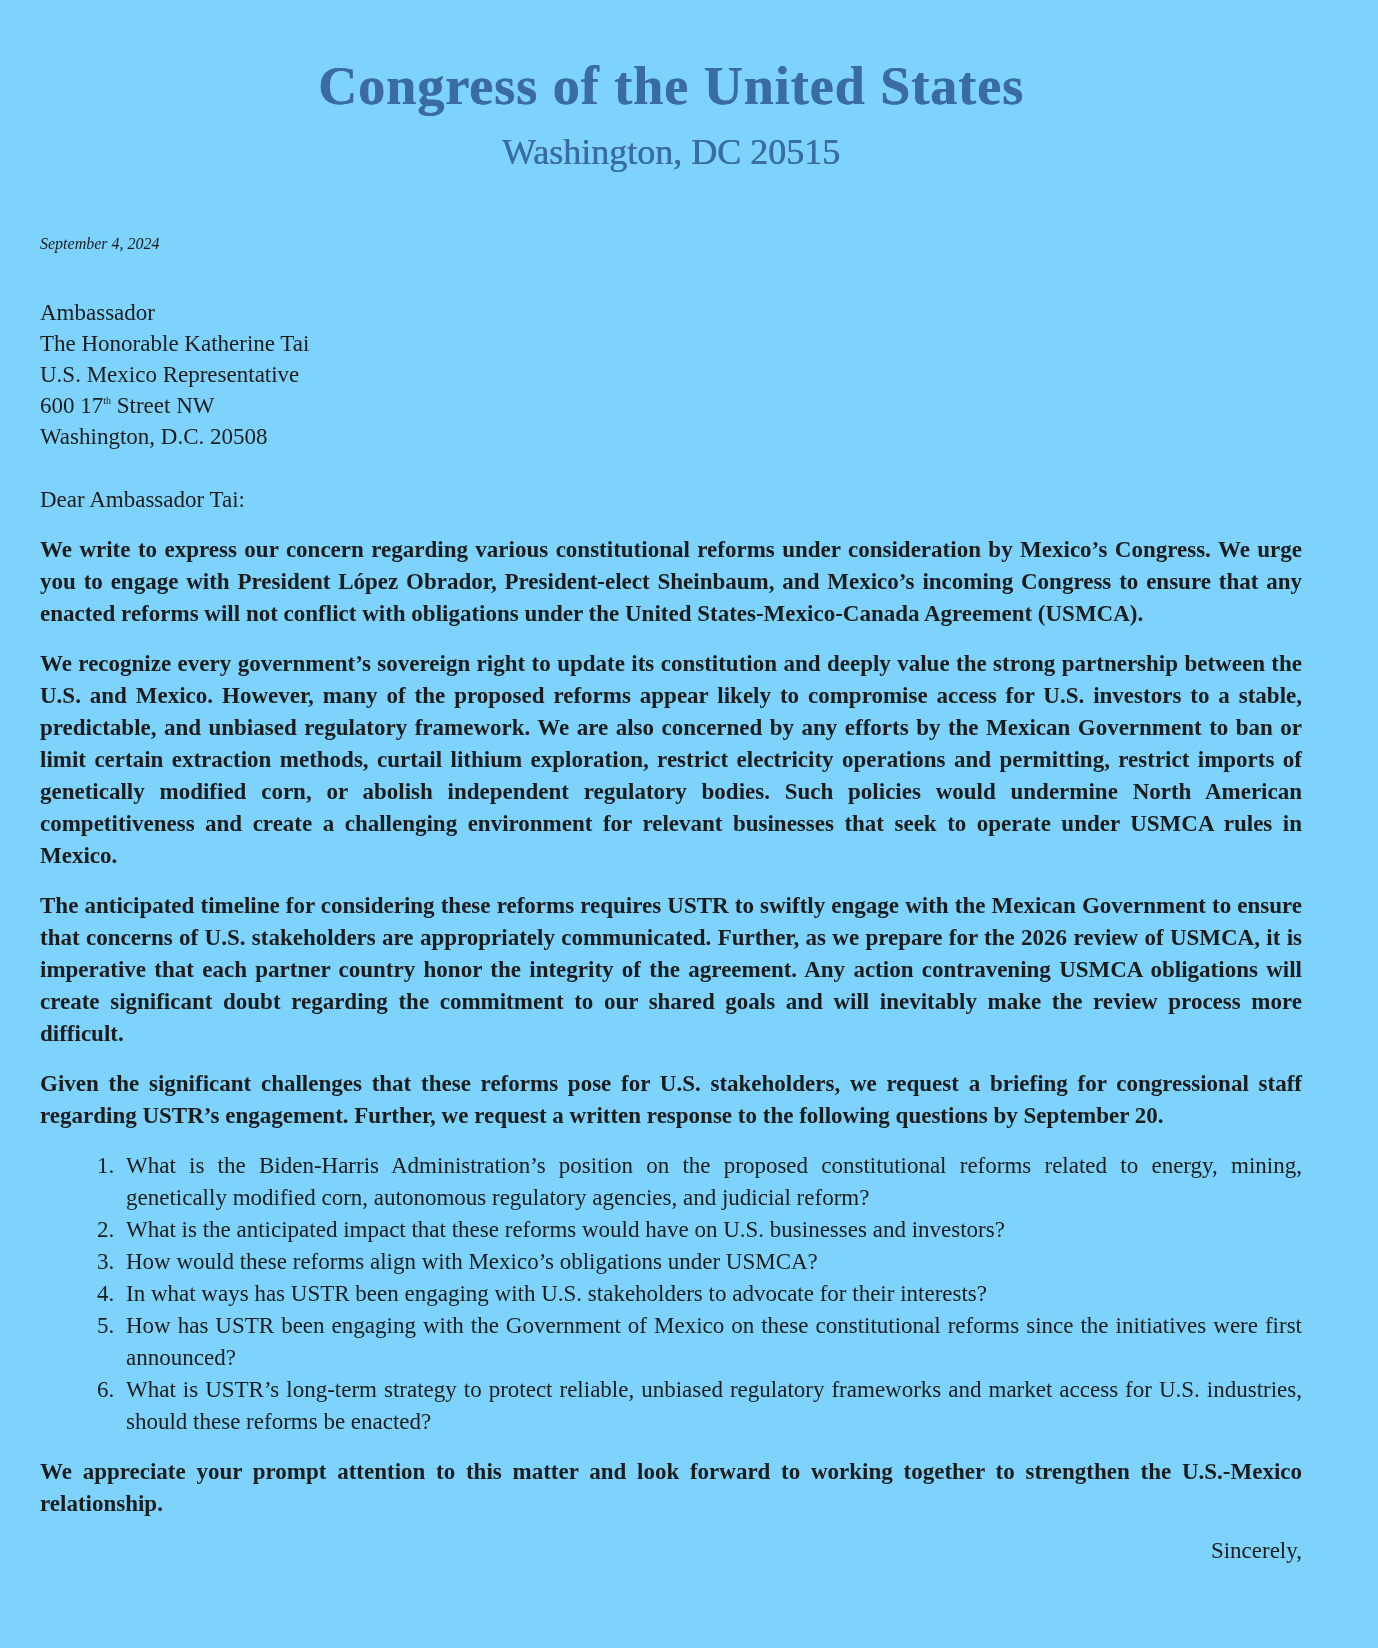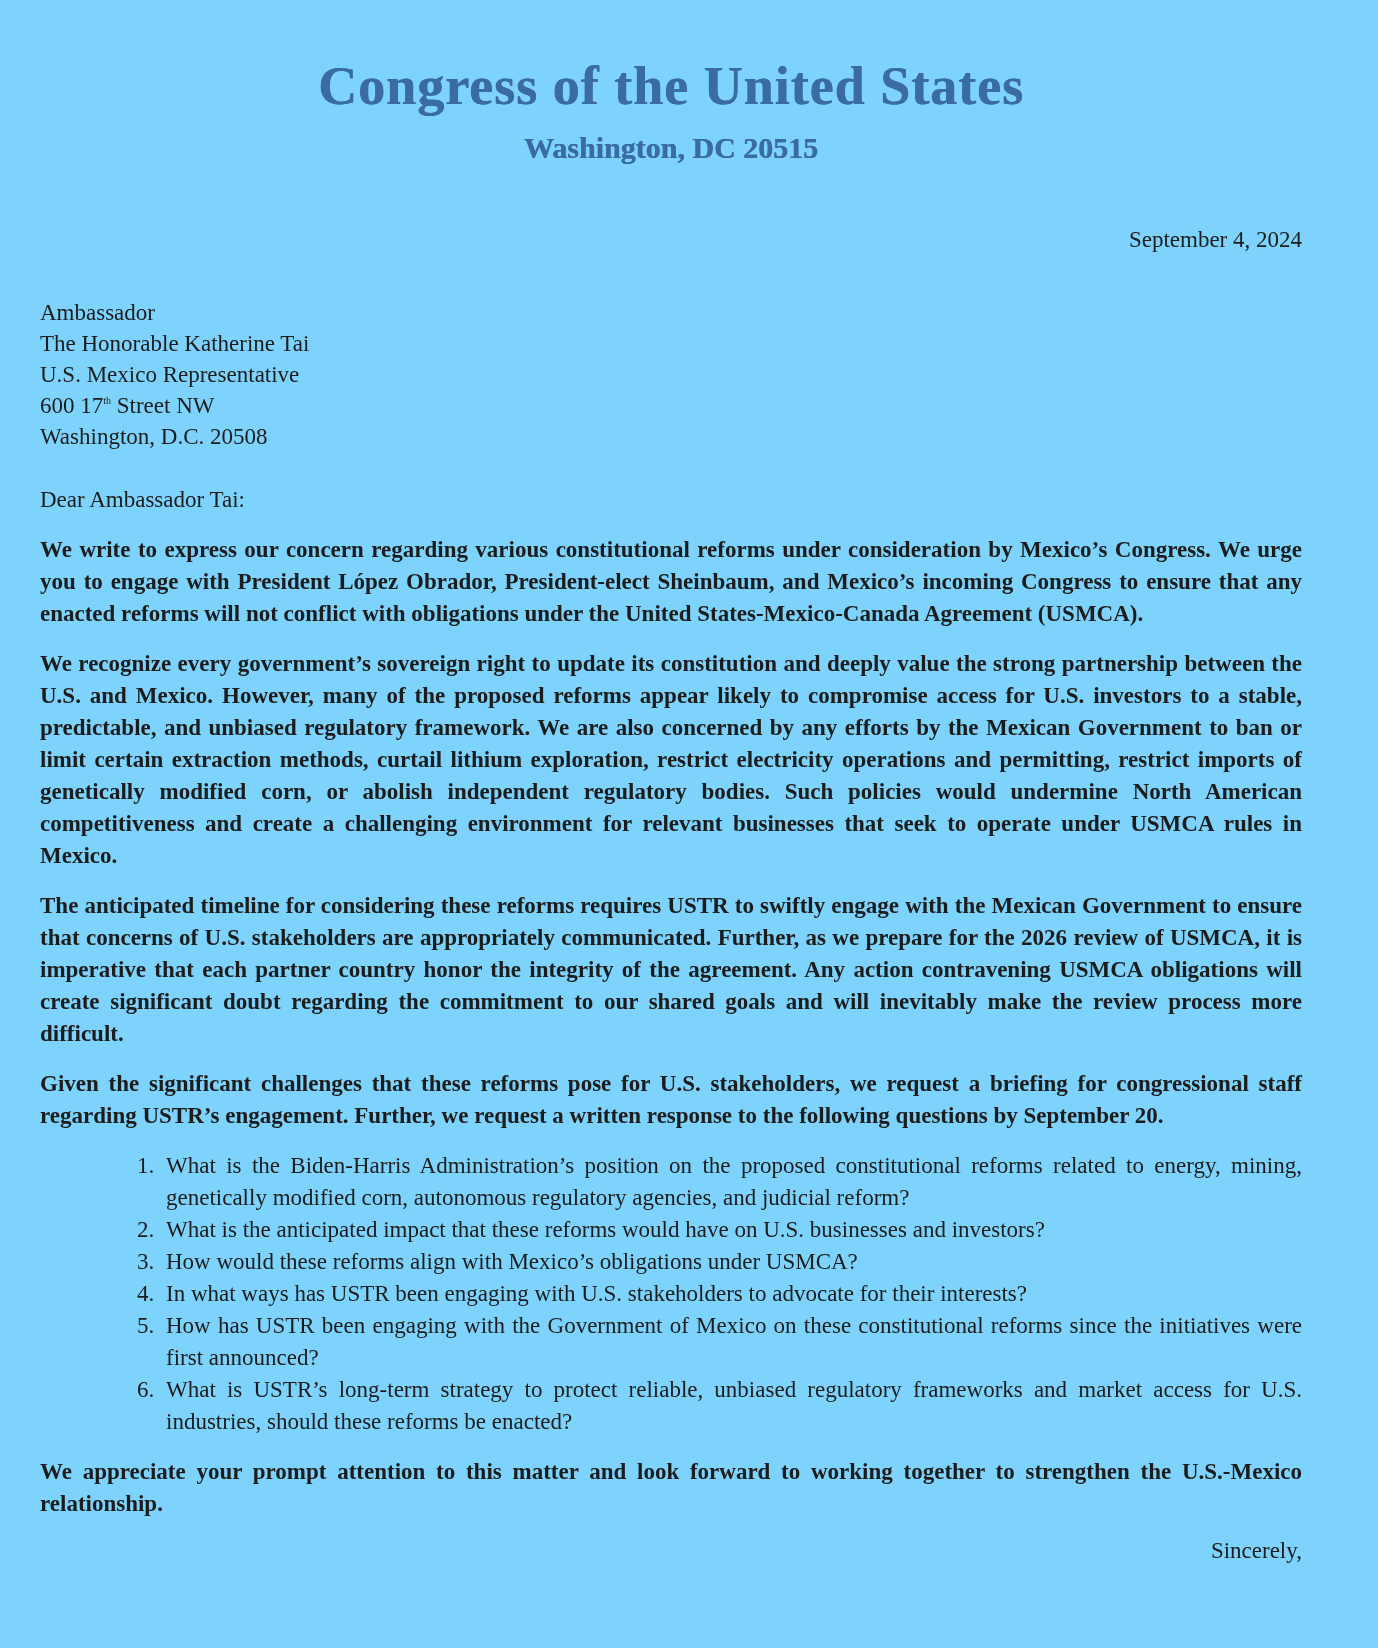"Washington, DC 20515" .lh-sub { font-size: 30px -> 36px; font-weight: bold -> normal }
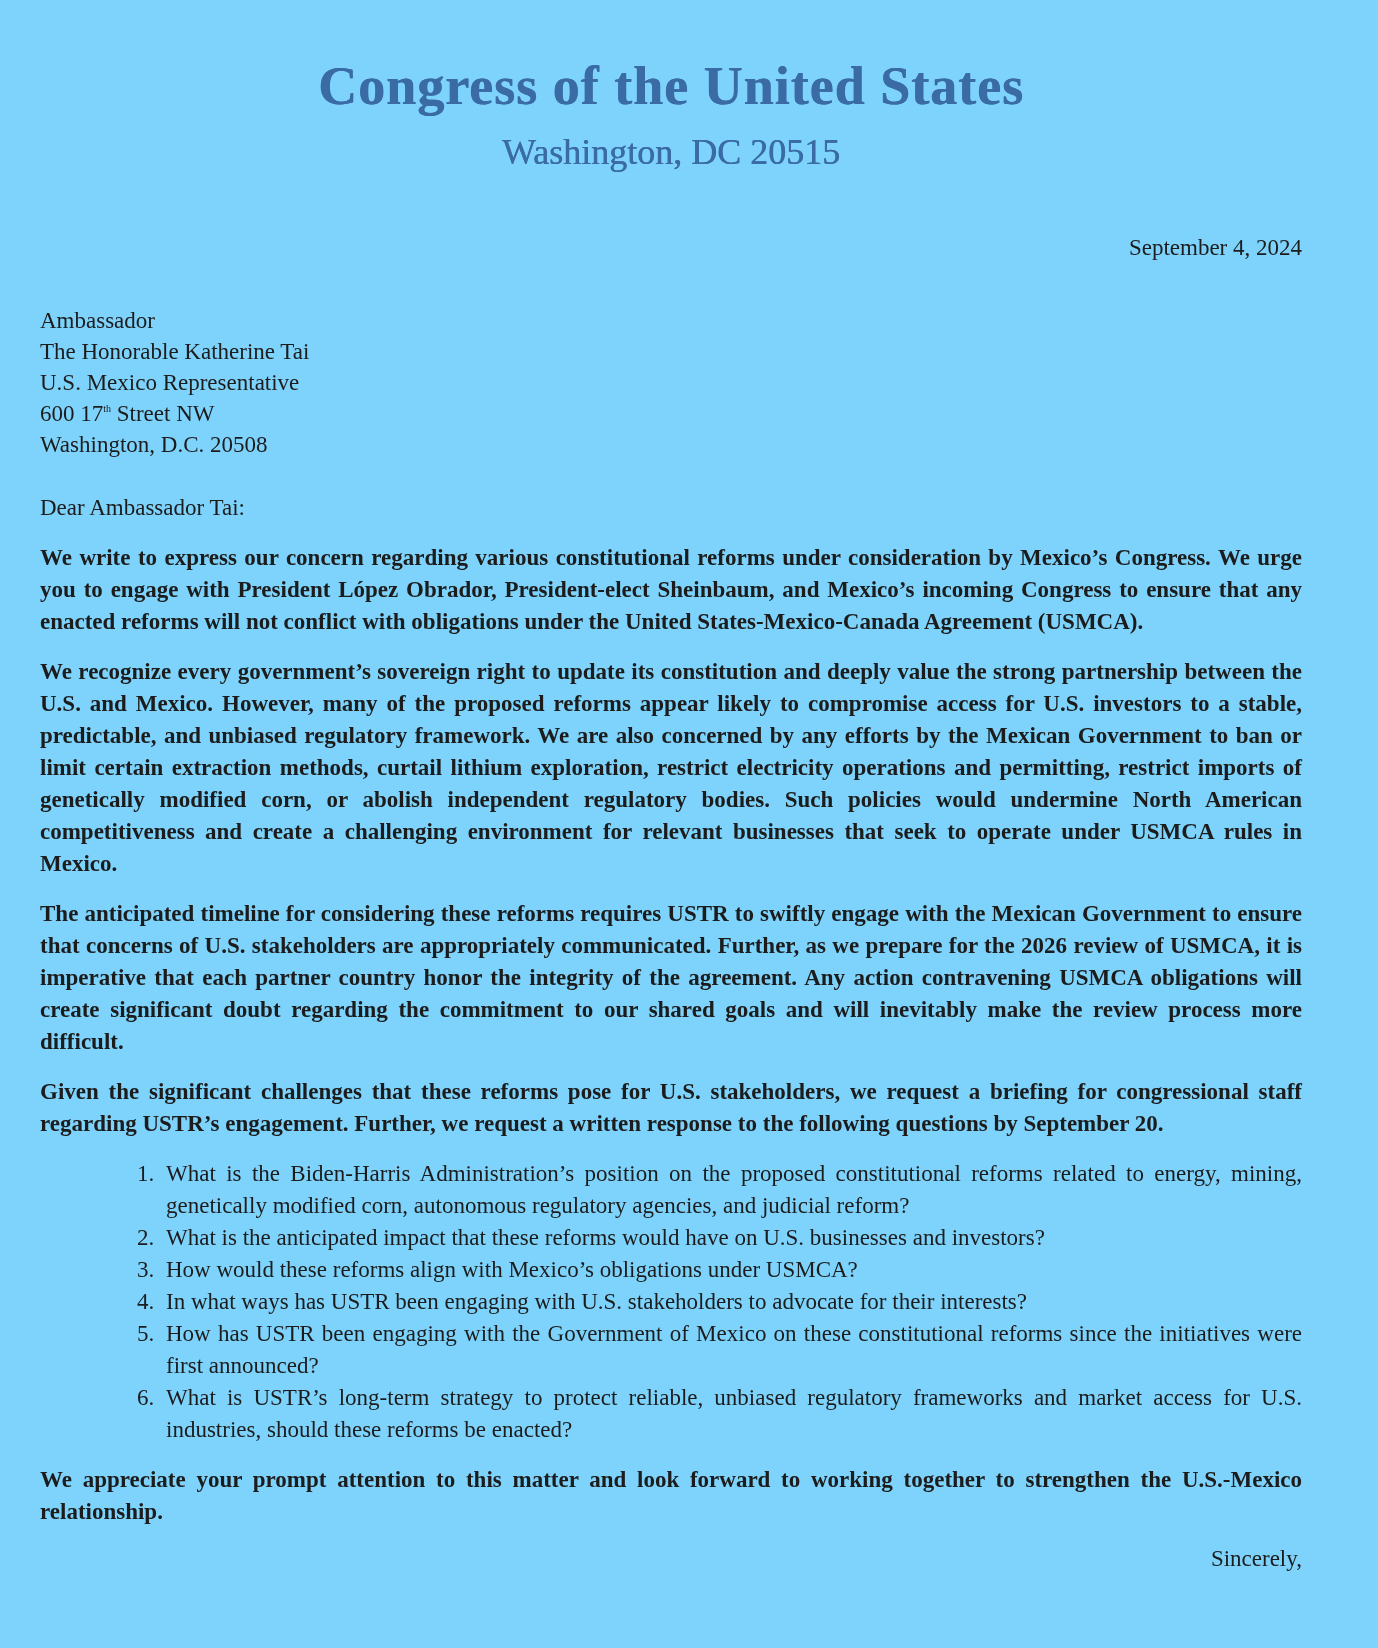"September 4, 2024" .date-line { font-size: 23px -> 16px; font-style: none -> italic; text-align: right -> left }
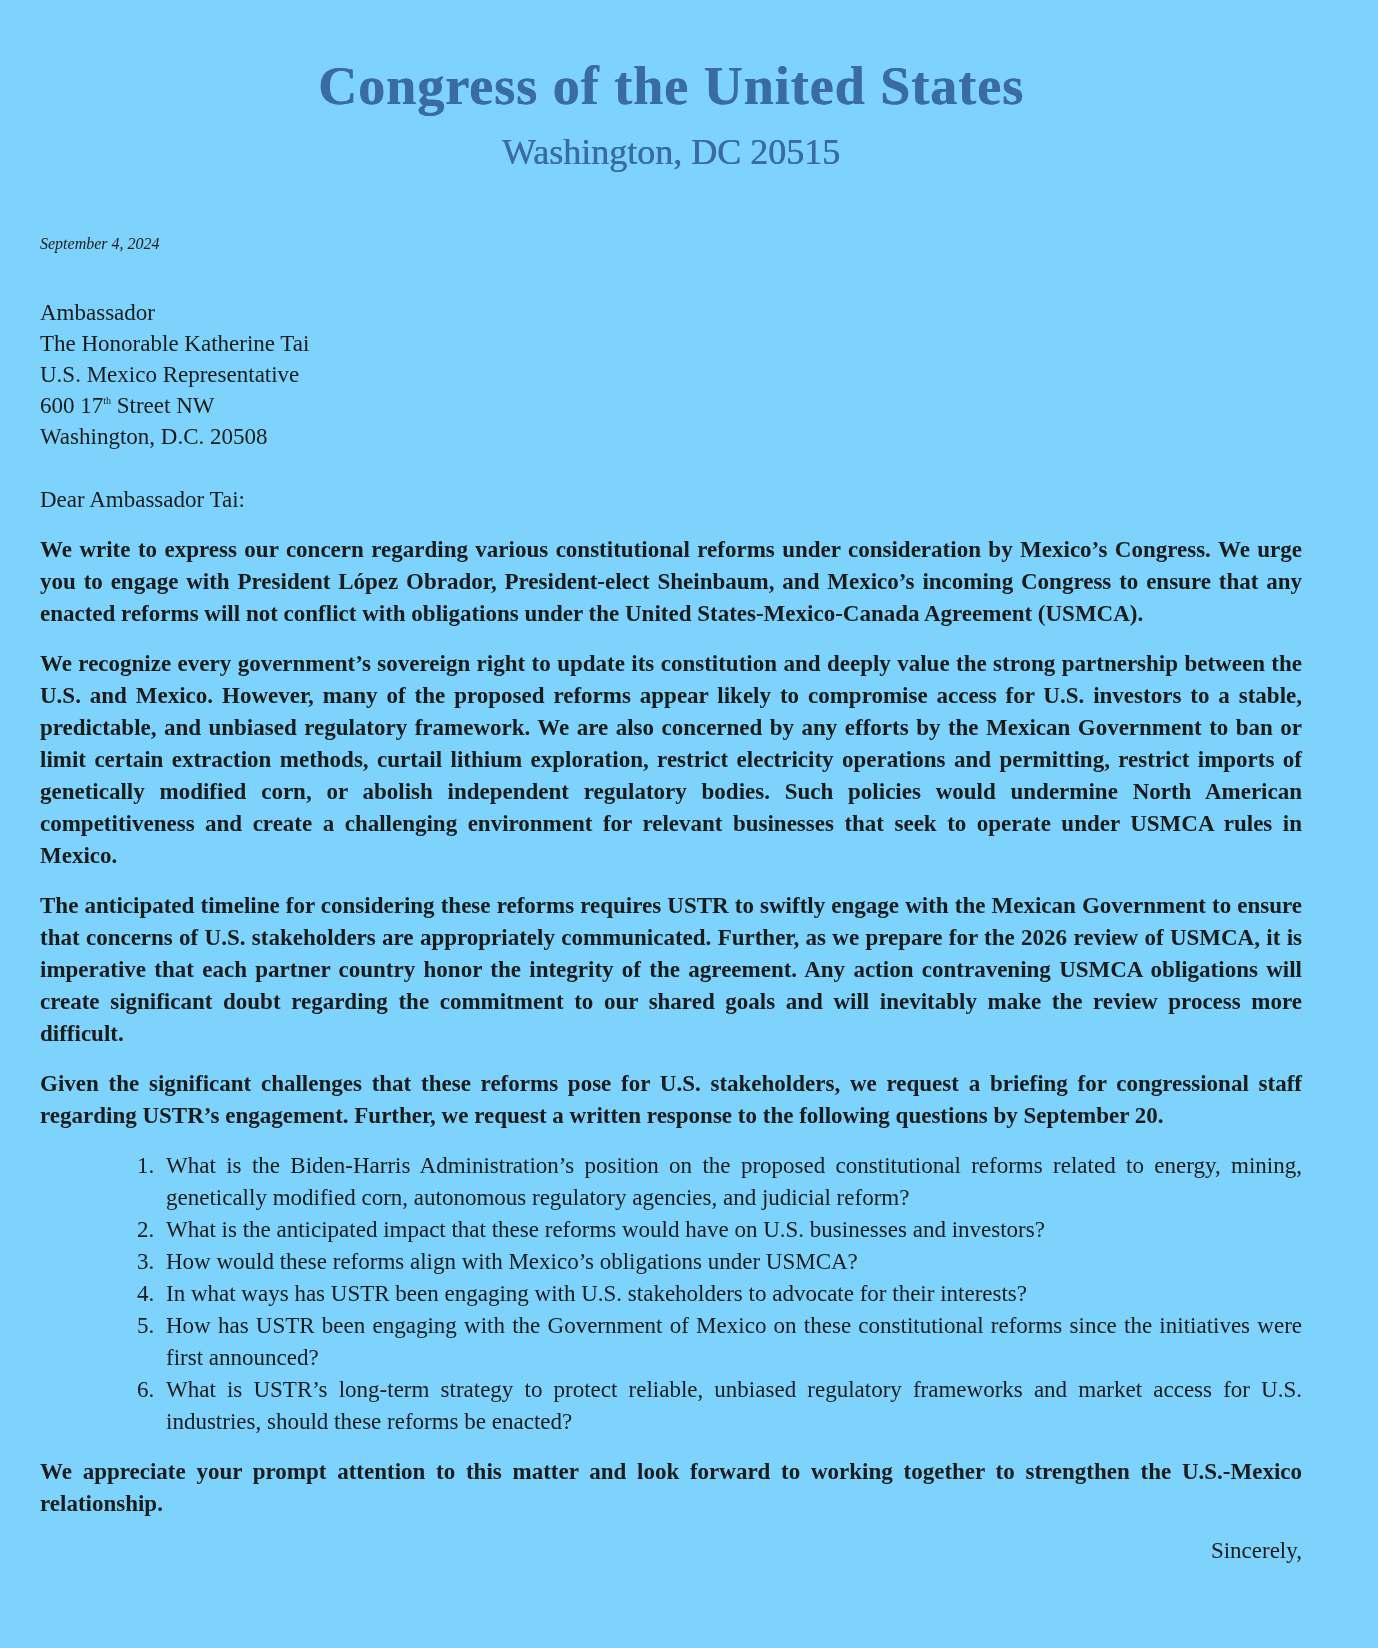"What is the Biden-Harris" ol.questions li { margin-left: 40px -> none }
